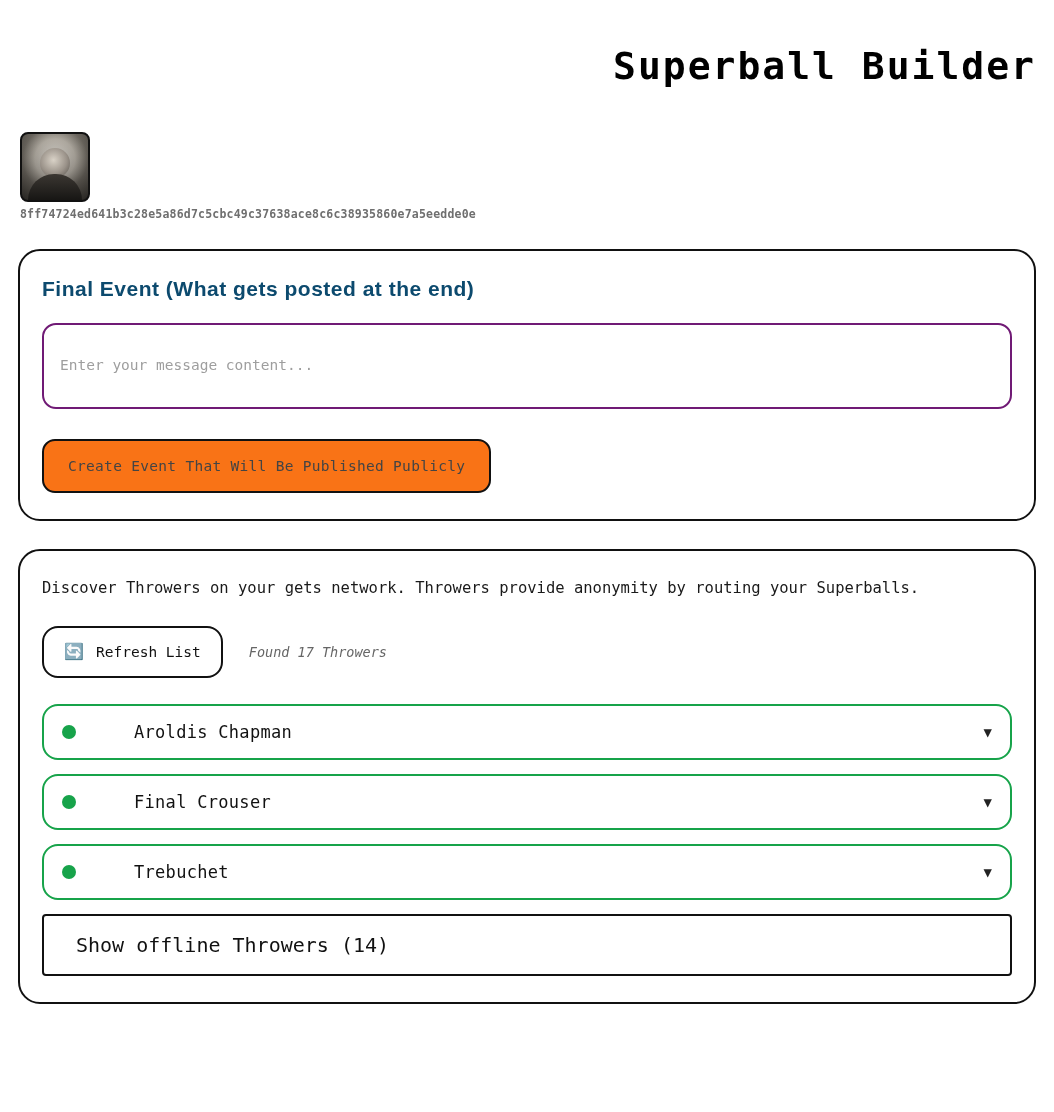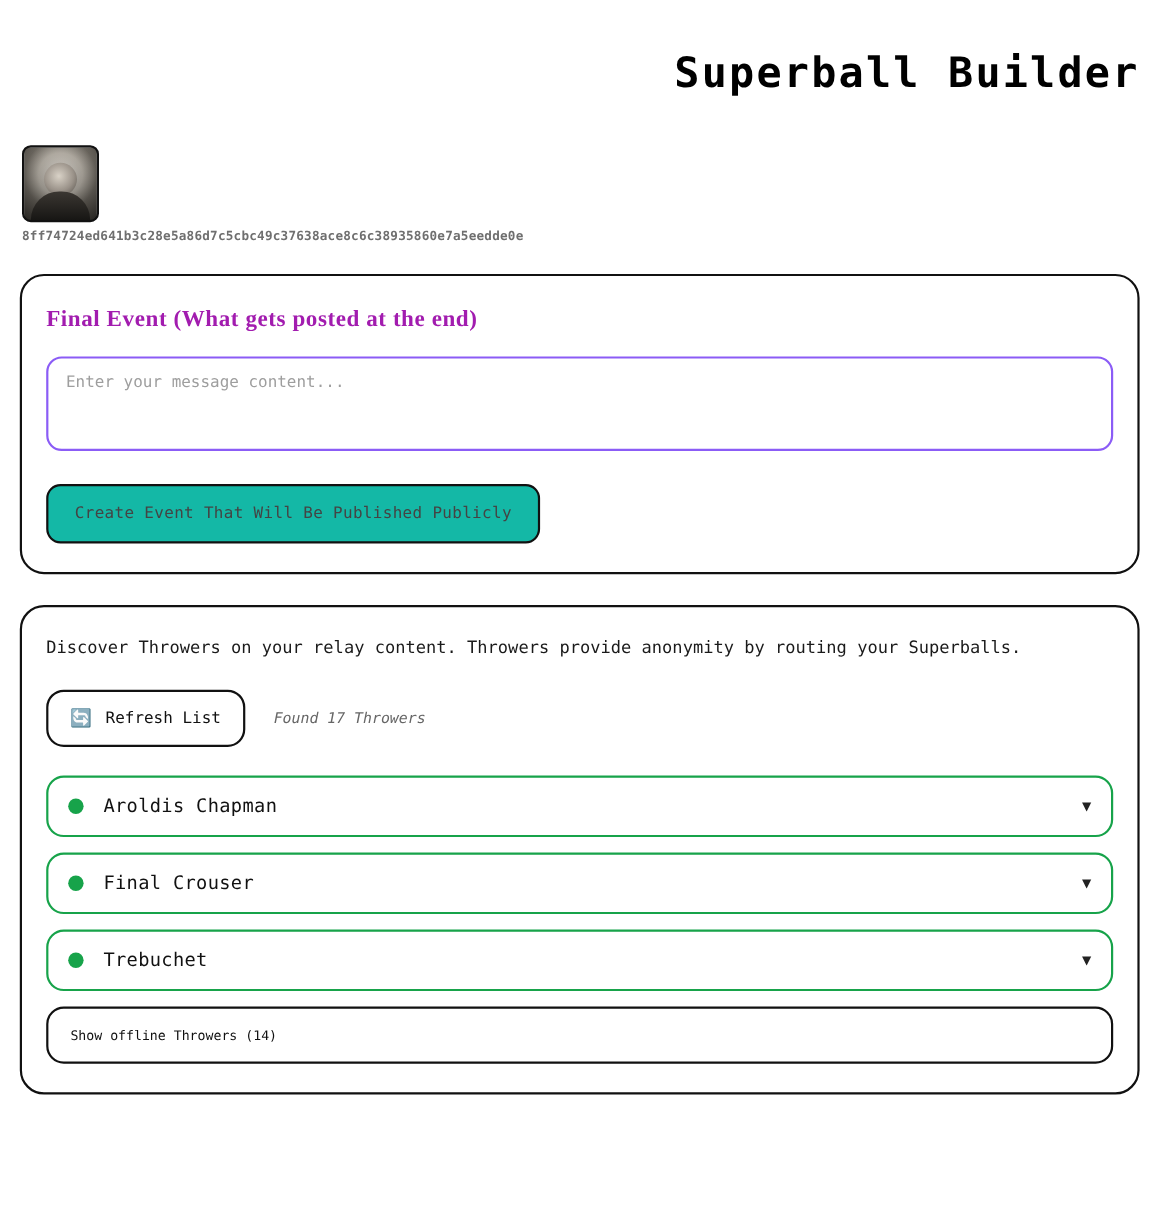"Final Event (What gets posted" .card-title { color: #a21caf -> #0c4a6e; font-family: Liberation Serif, serif -> Liberation Sans, sans-serif }
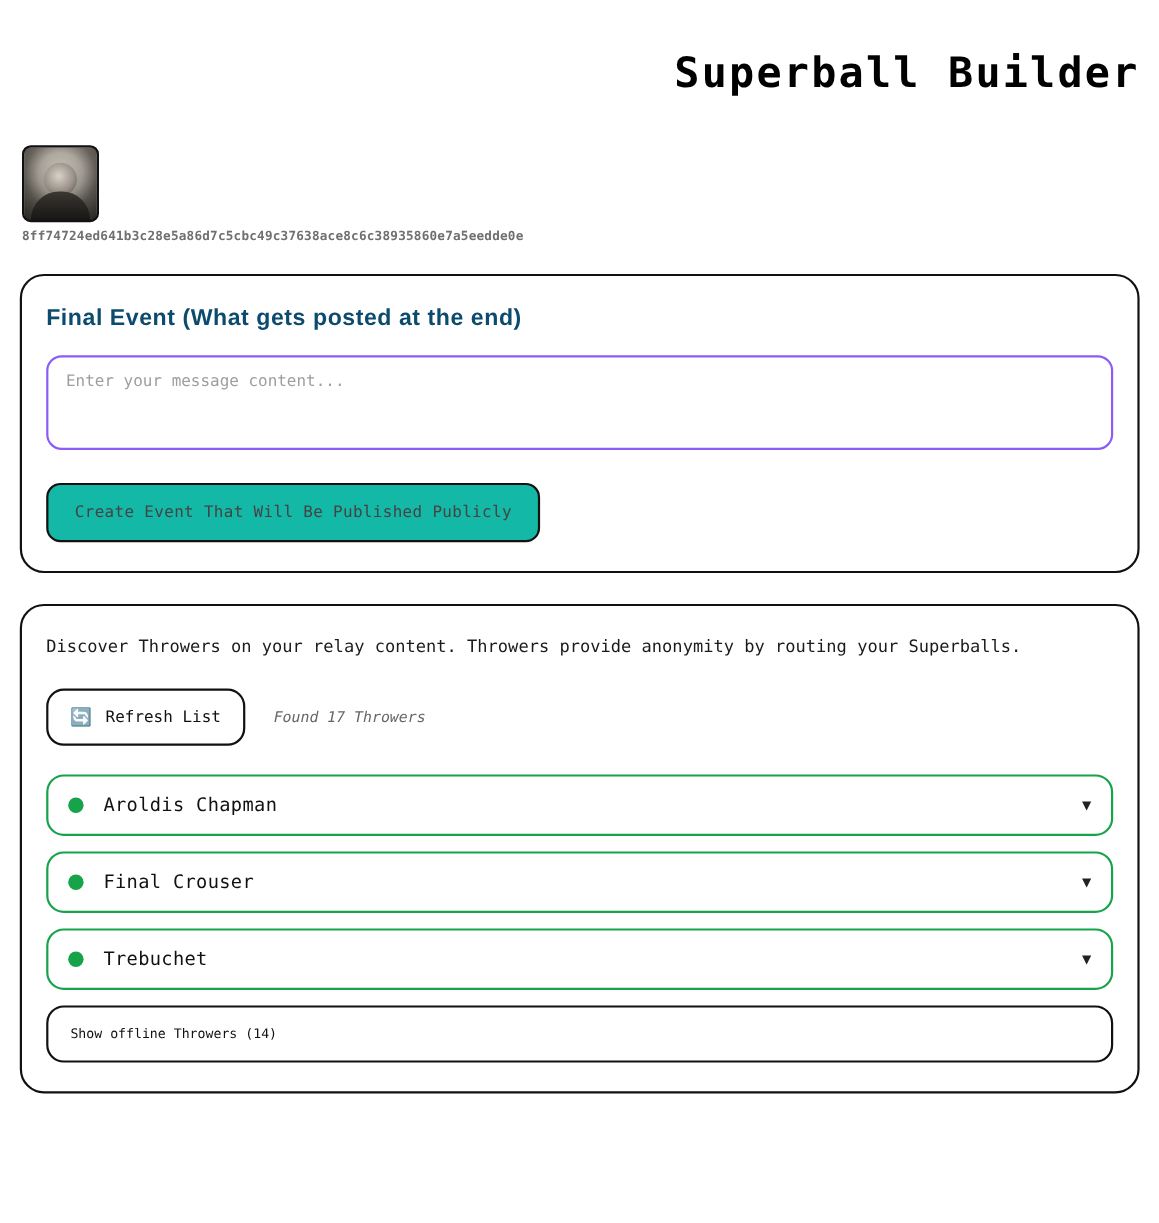"Enter your message content..." .message-box { border: 2px solid #8b5cf6 -> 2px solid #701a75; padding: 14px 16px -> 32px 16px }
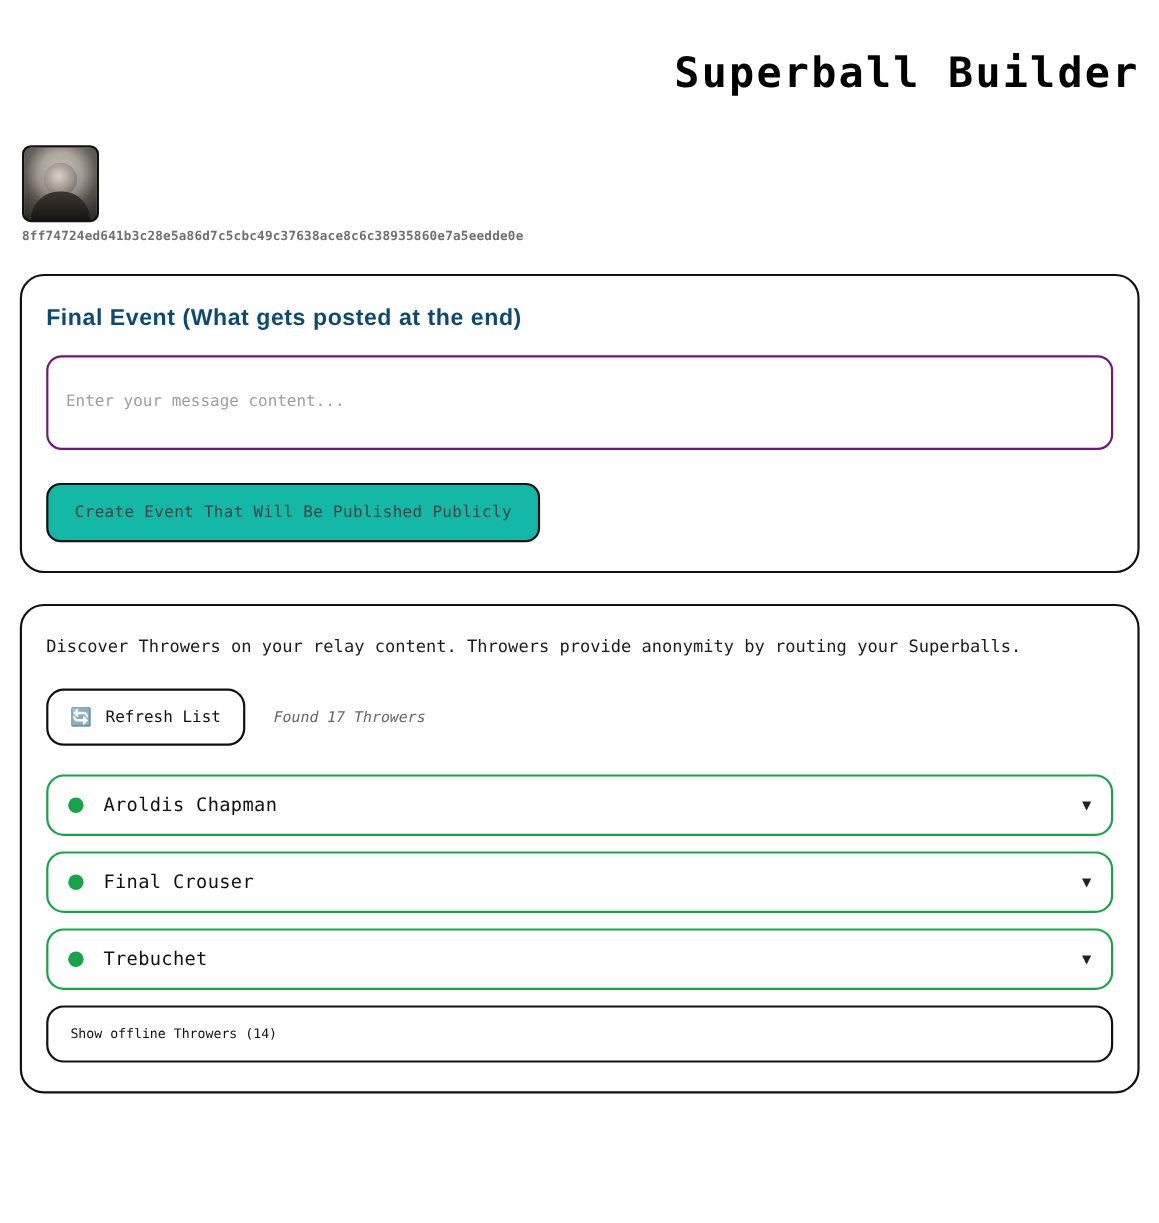"Create Event That Will Be" .primary-btn { background: #14b8a6 -> #f97316 }
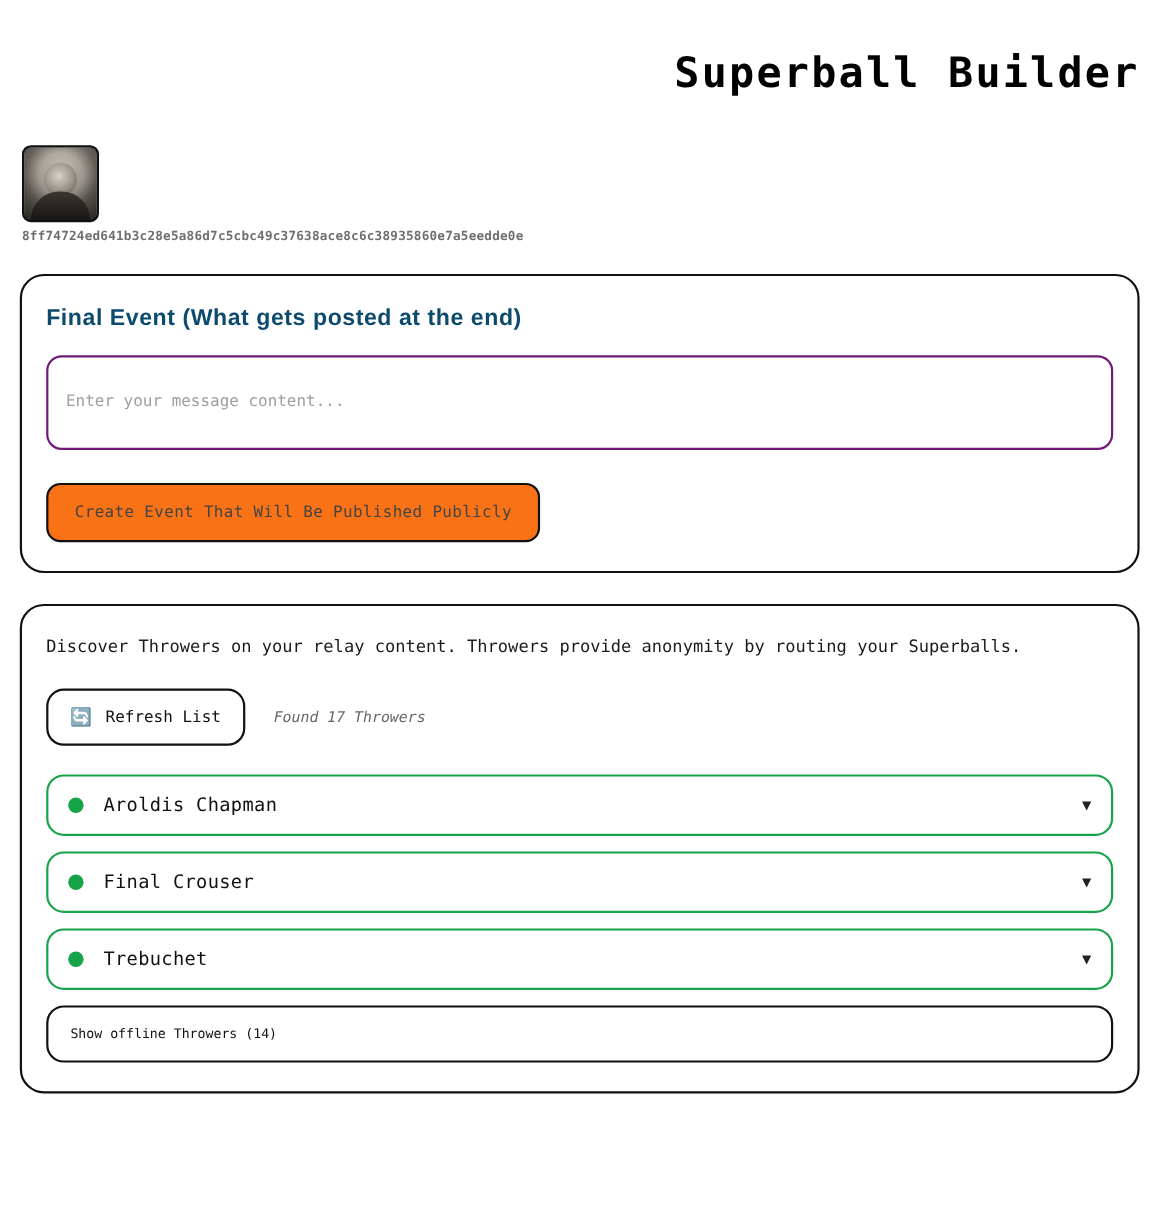"Discover Throwers on your relay" p.description { text: relay content -> gets network }
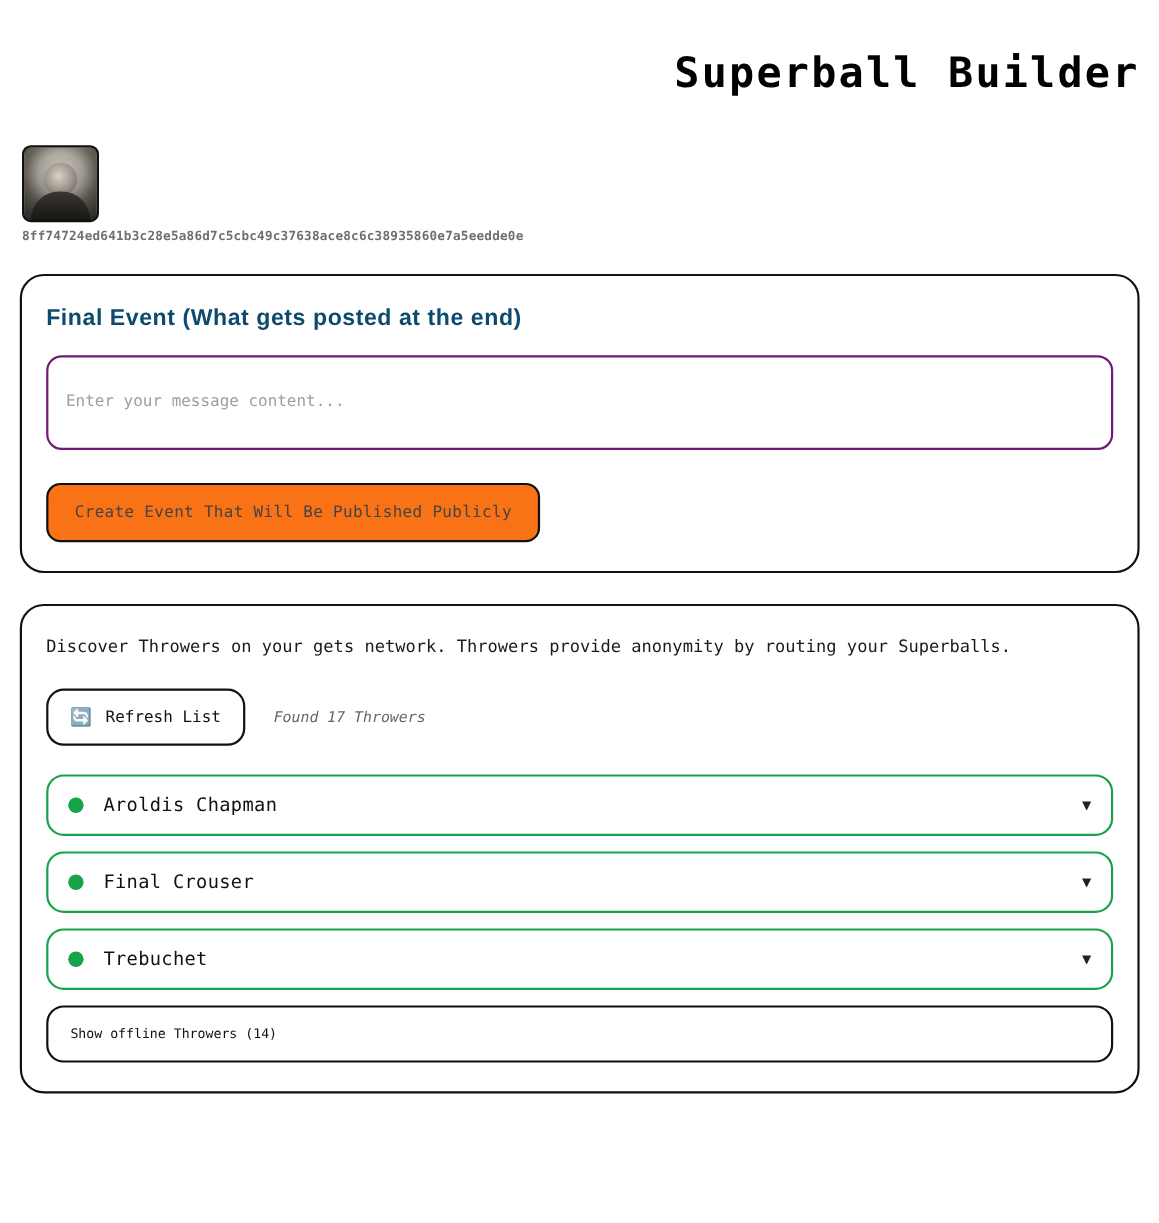"Aroldis Chapman" .thrower-row { gap: none -> 40px }
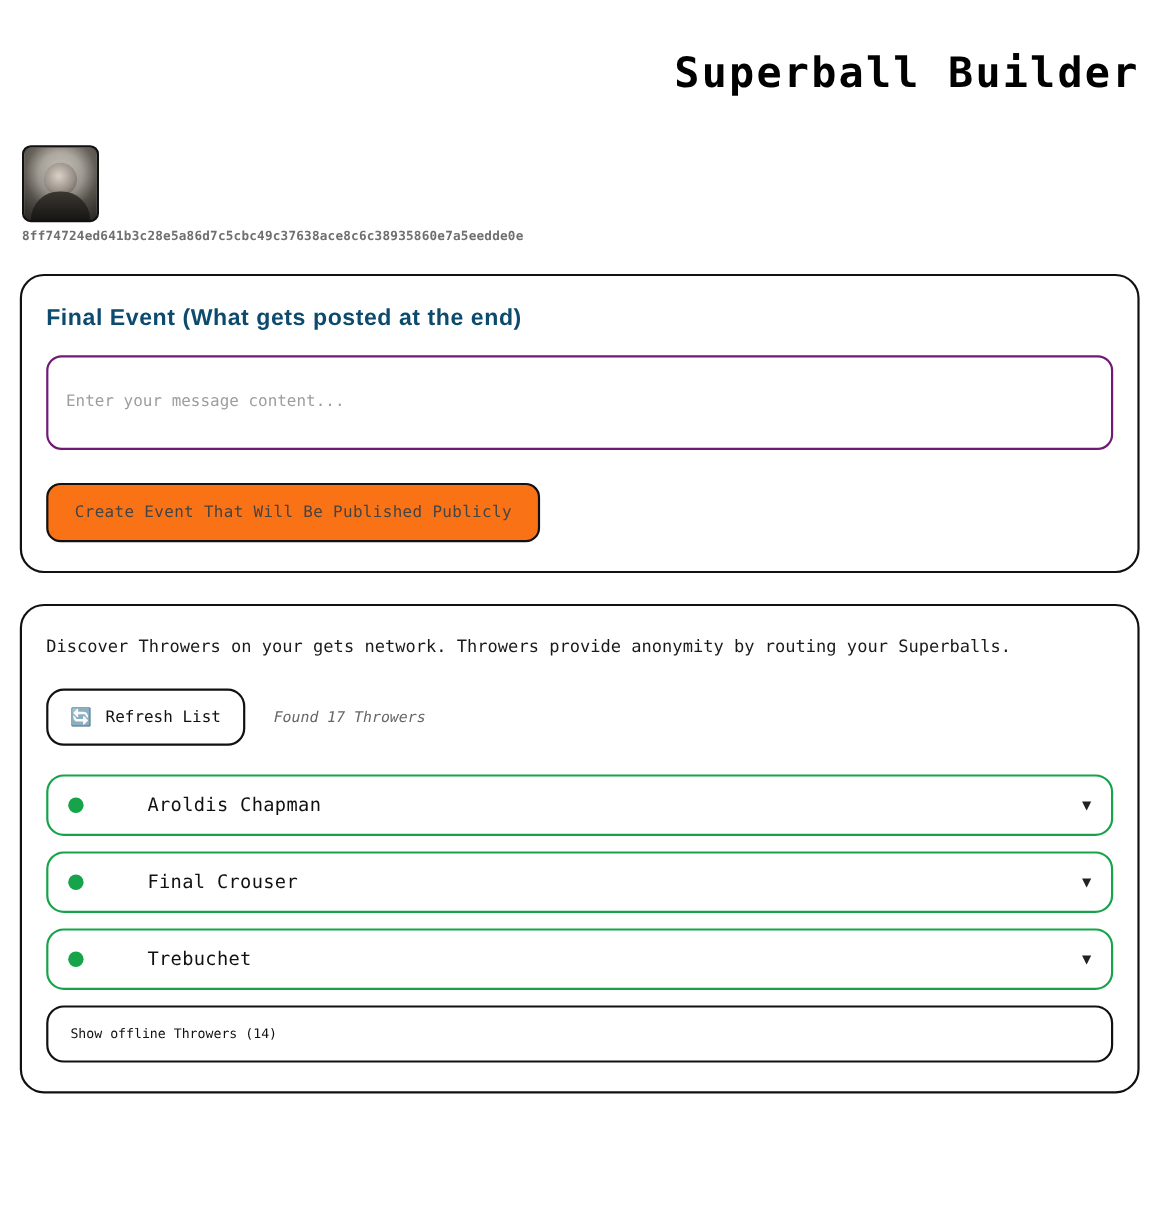"Show offline Throwers (14)" .offline-btn { border-radius: 16px -> 4px; font-size: 12px -> 20px; padding: 17px 20px -> 17px 32px }
